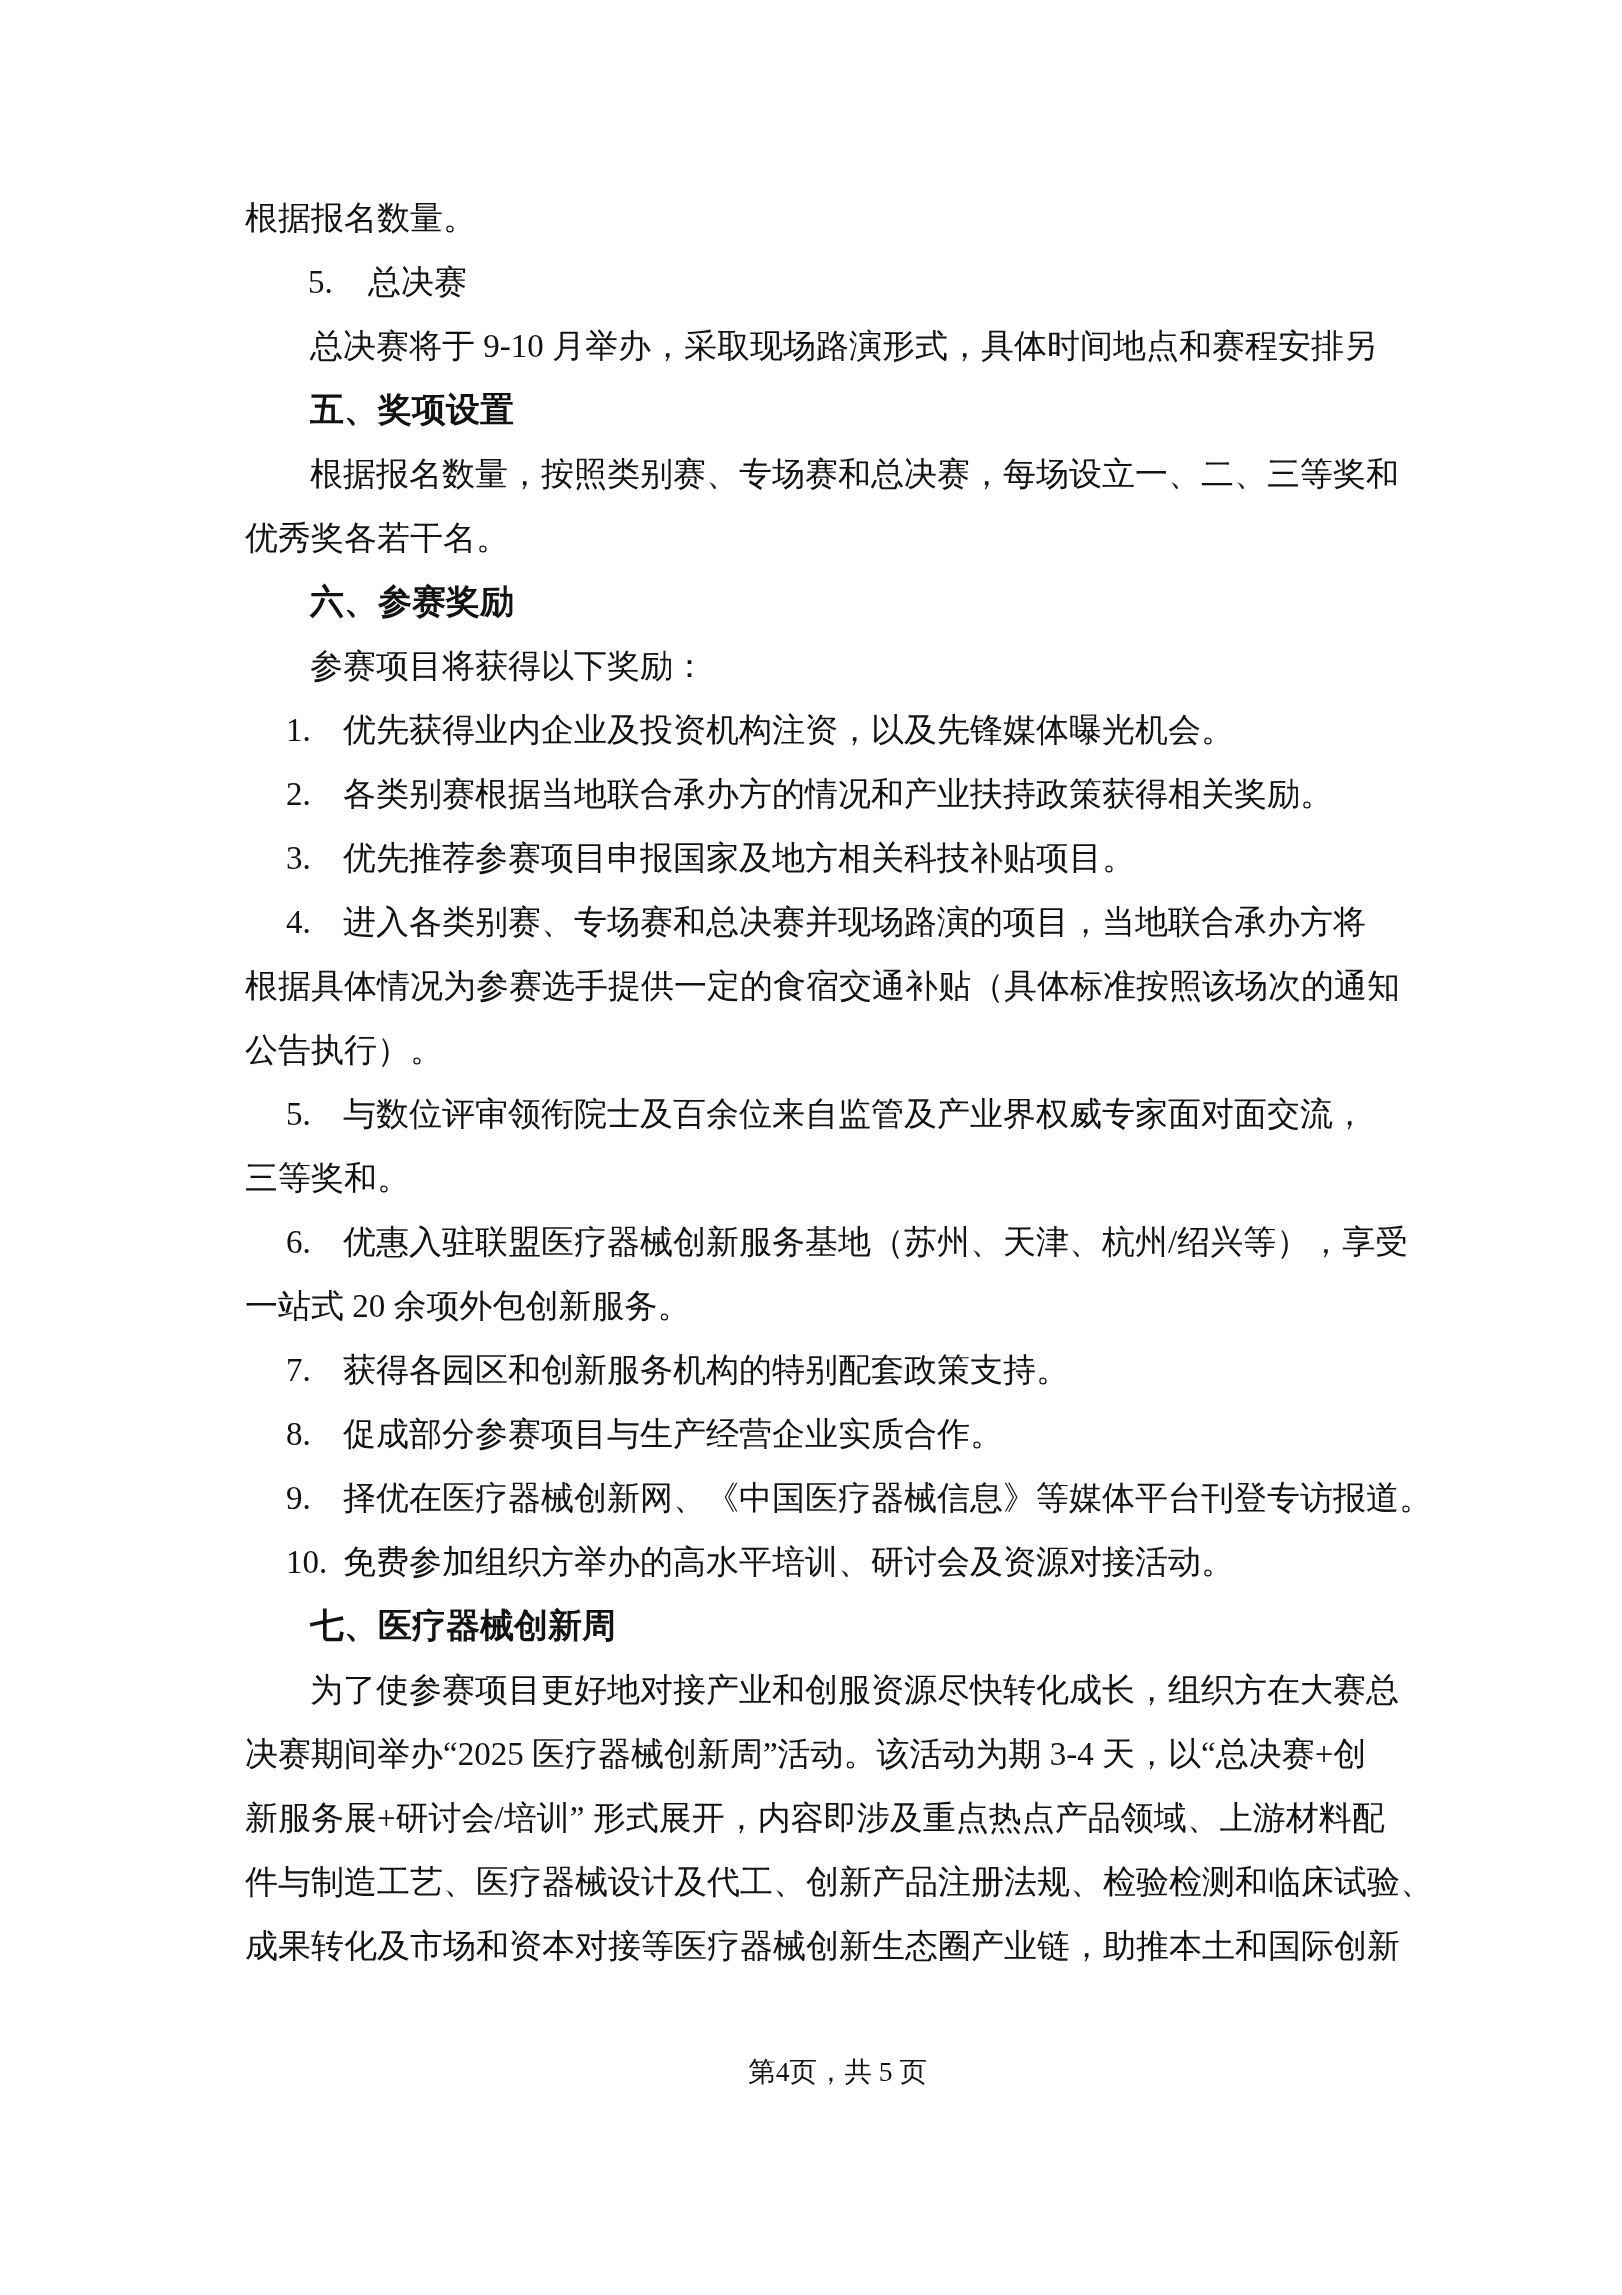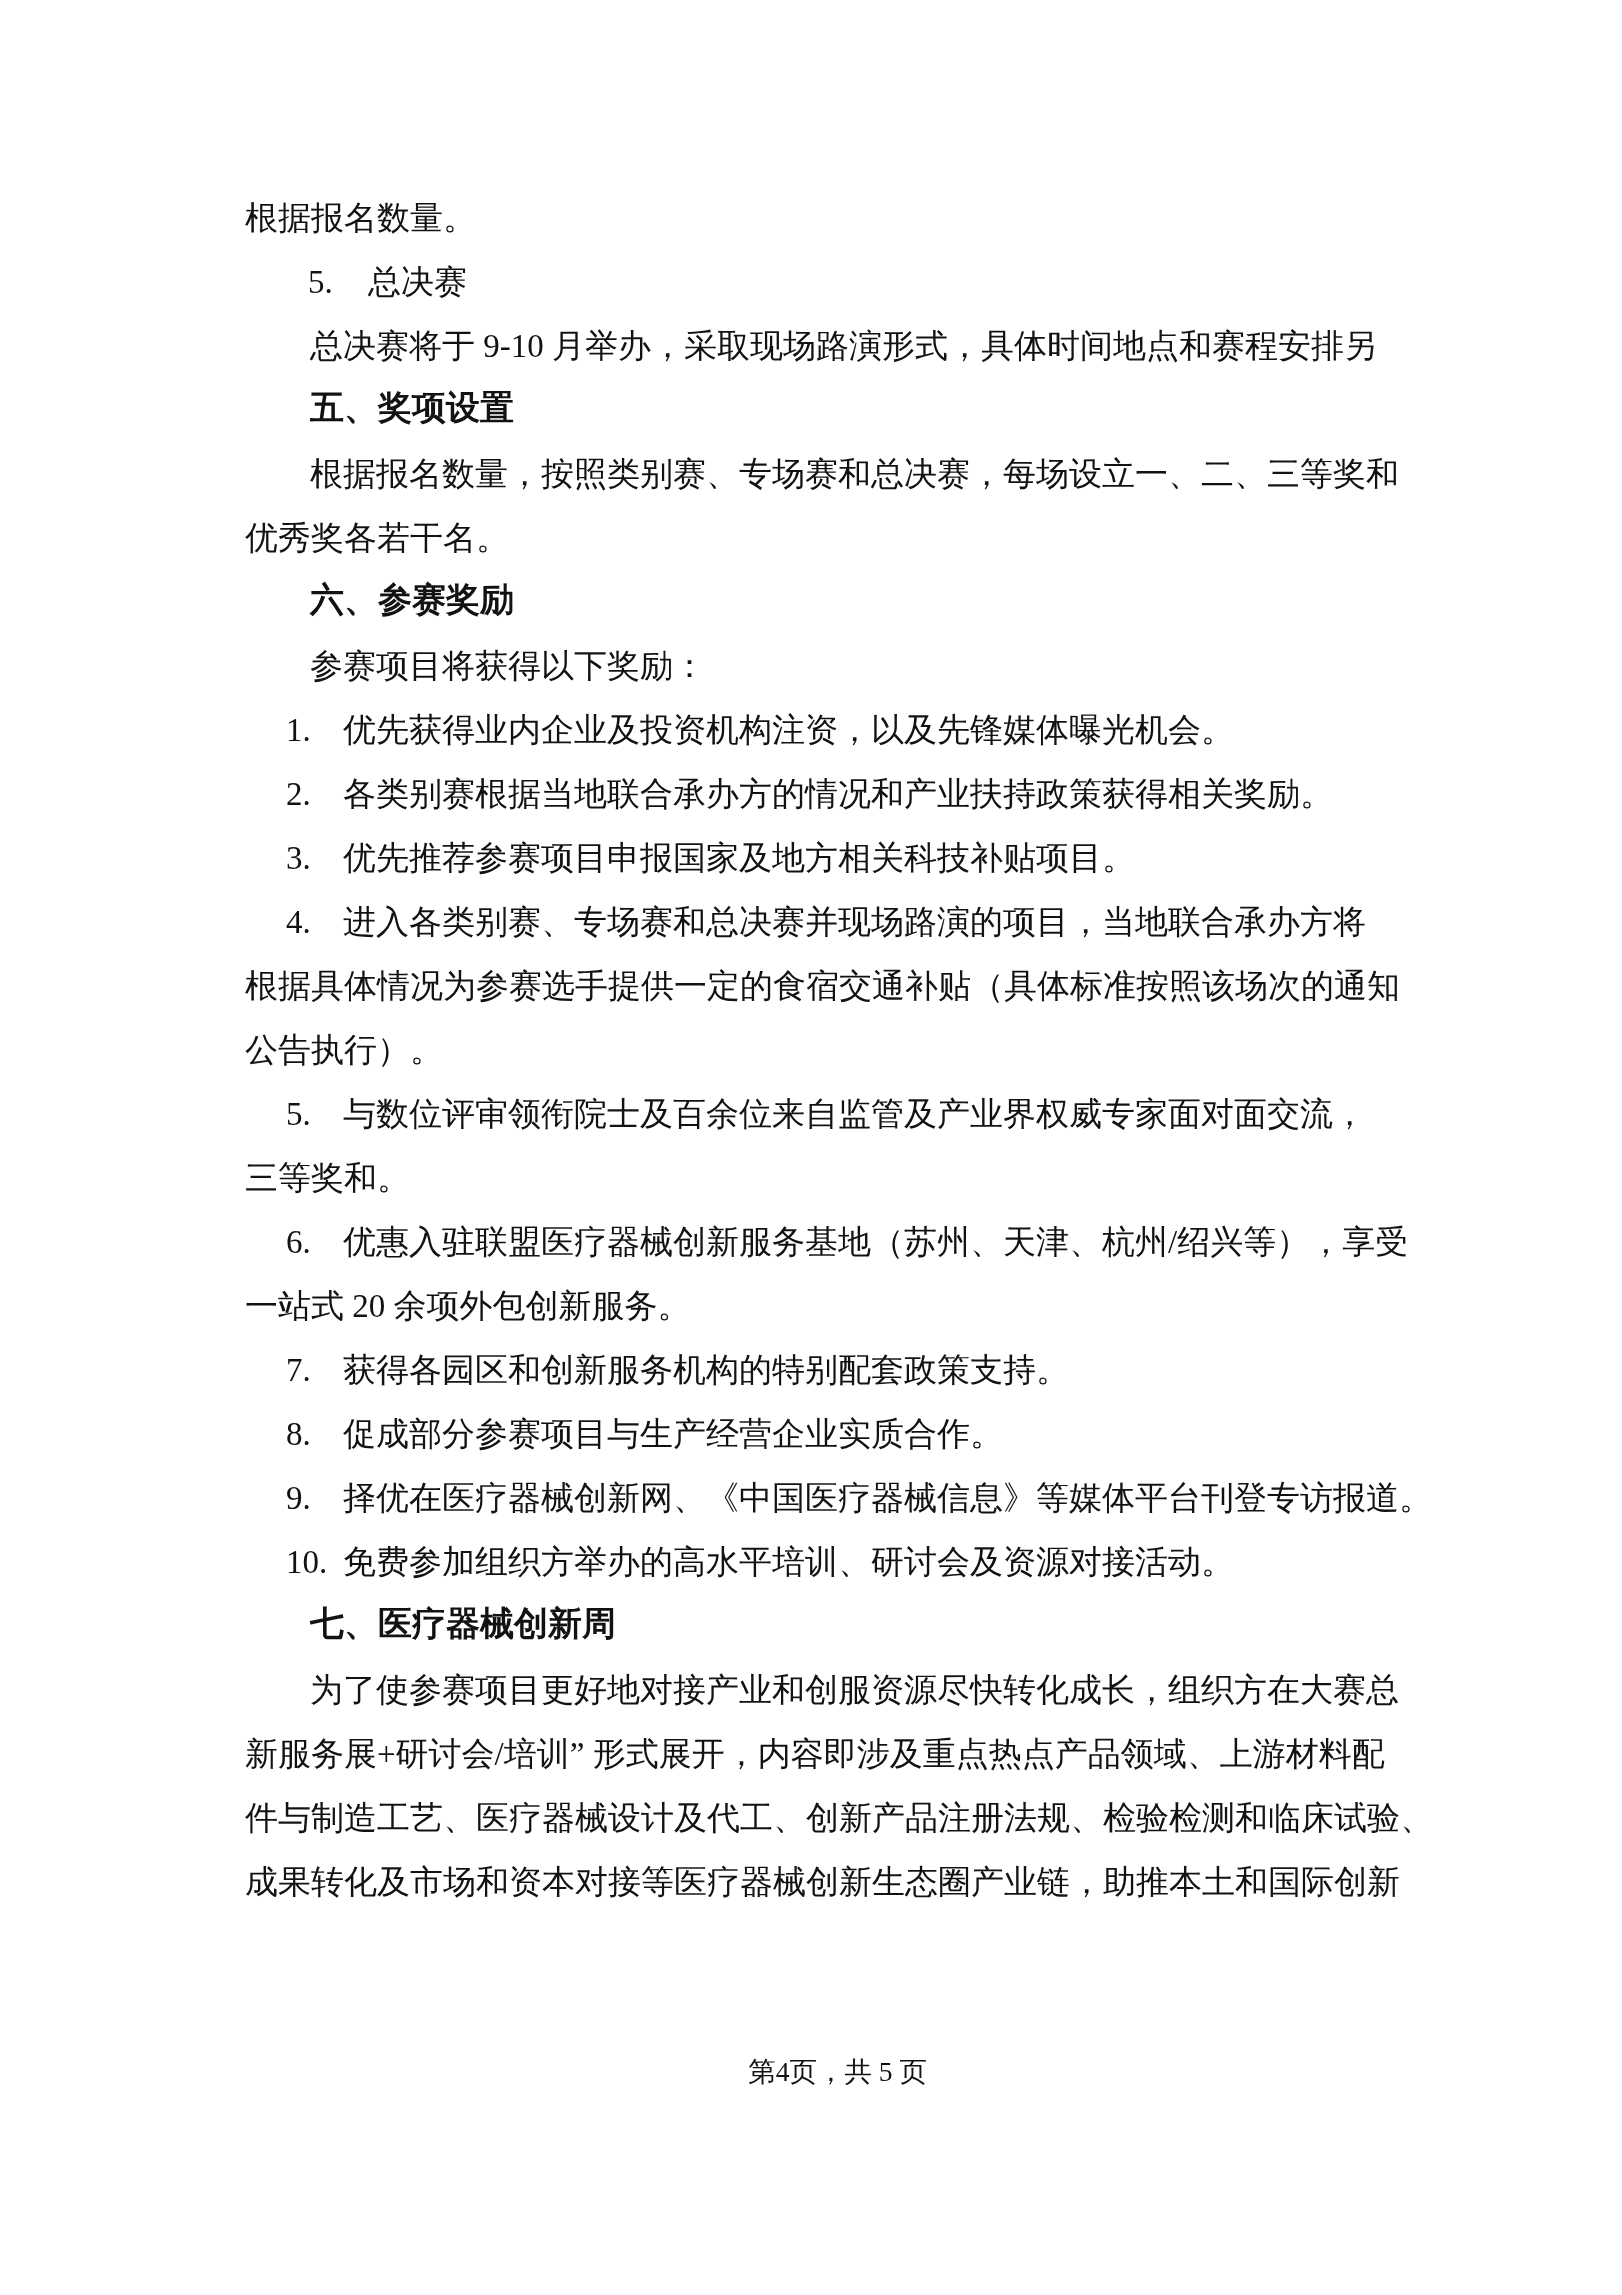"五、奖项设置" .heading { font-family: Liberation Mono, monospace -> Liberation Serif, serif }
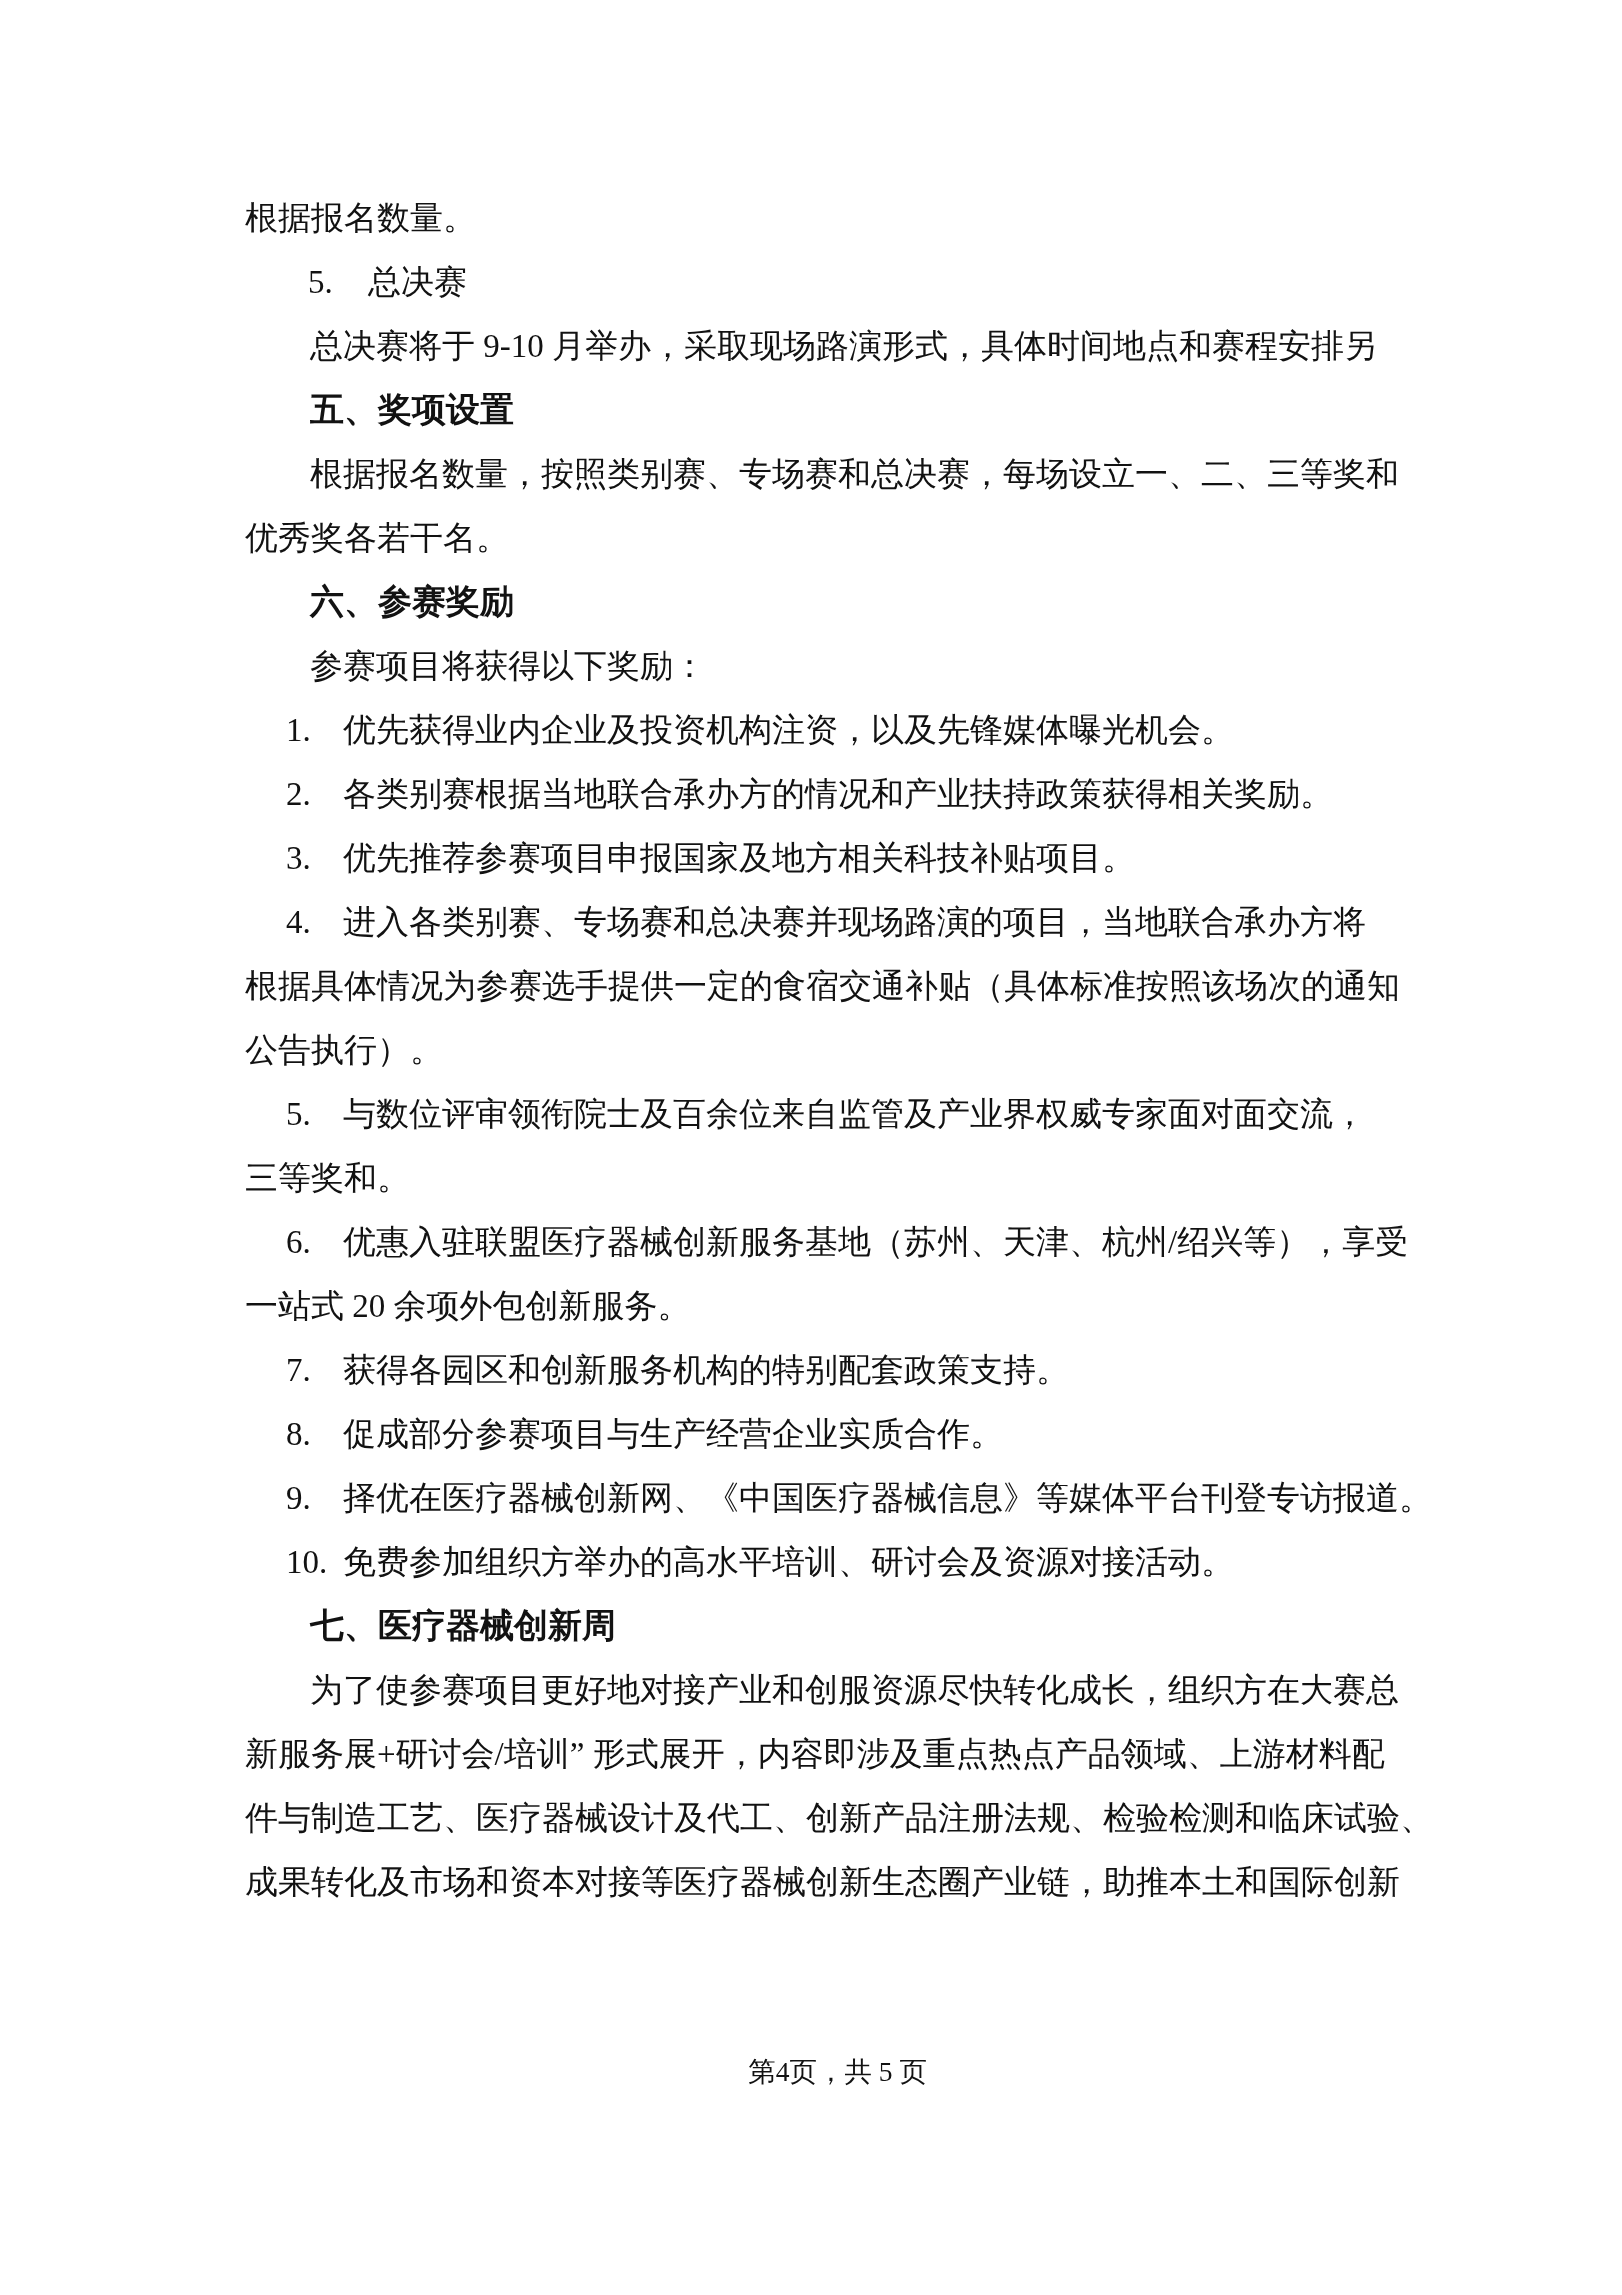"决赛期间举办“2025 医疗器械创新周”活动。该活动为期 3-4" div.line { html: none -> <div>决赛期间举办“2025 医疗器械创新周”活动。该活动为期 3-4 天，以“总决赛+创</div> }
